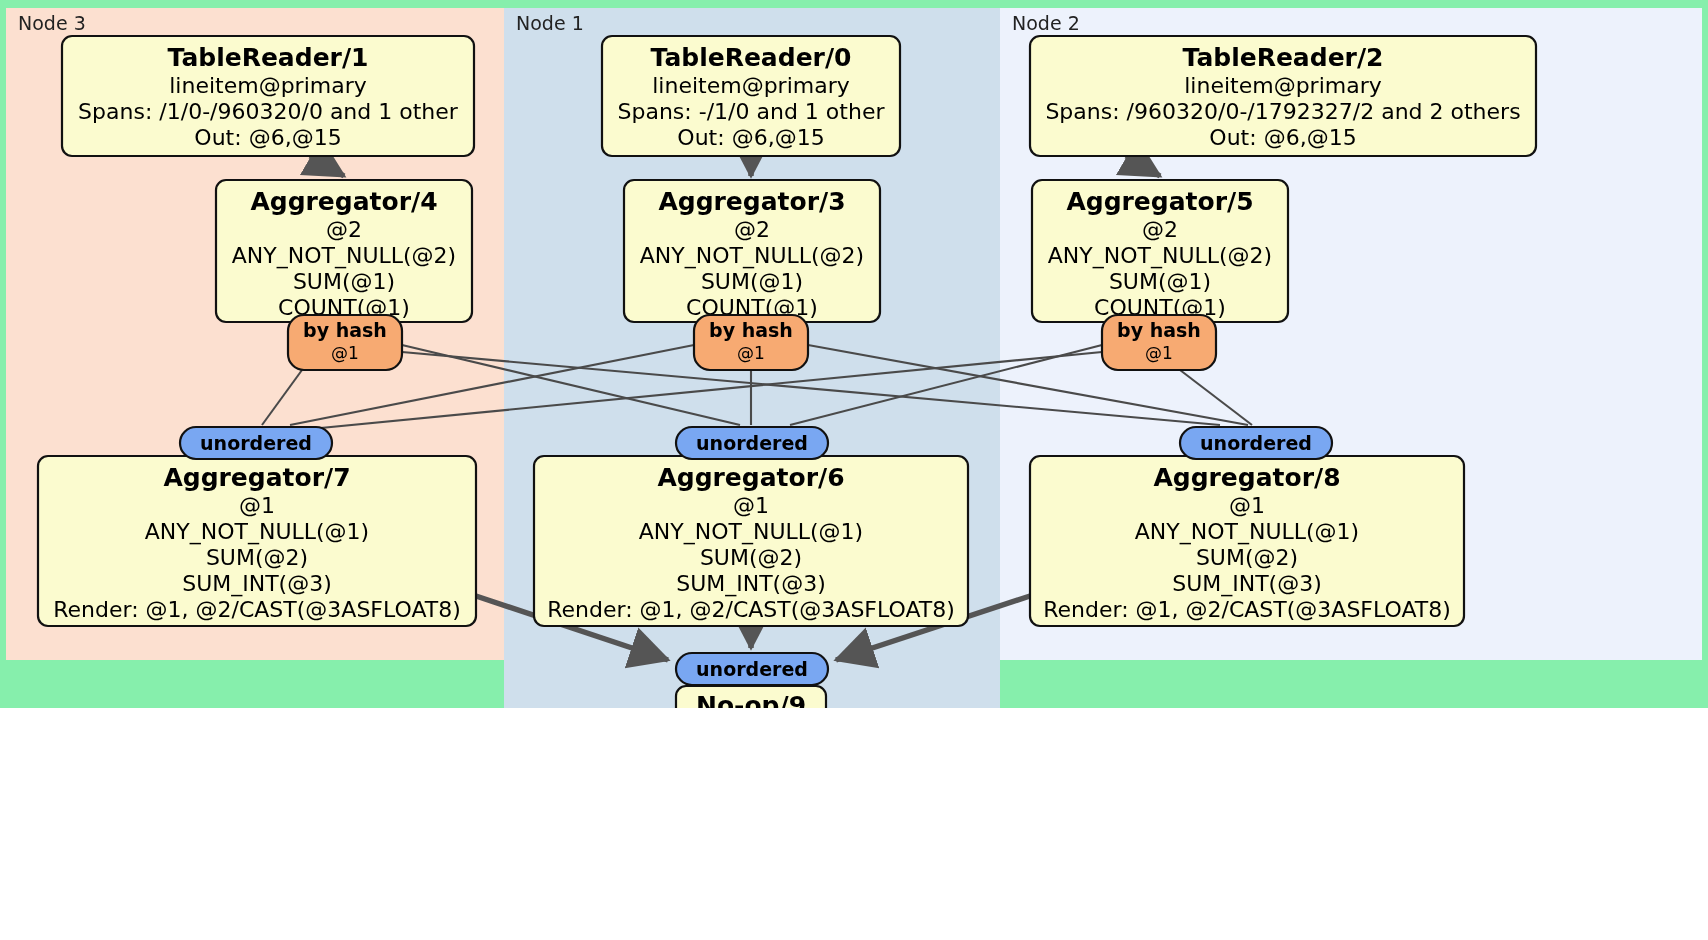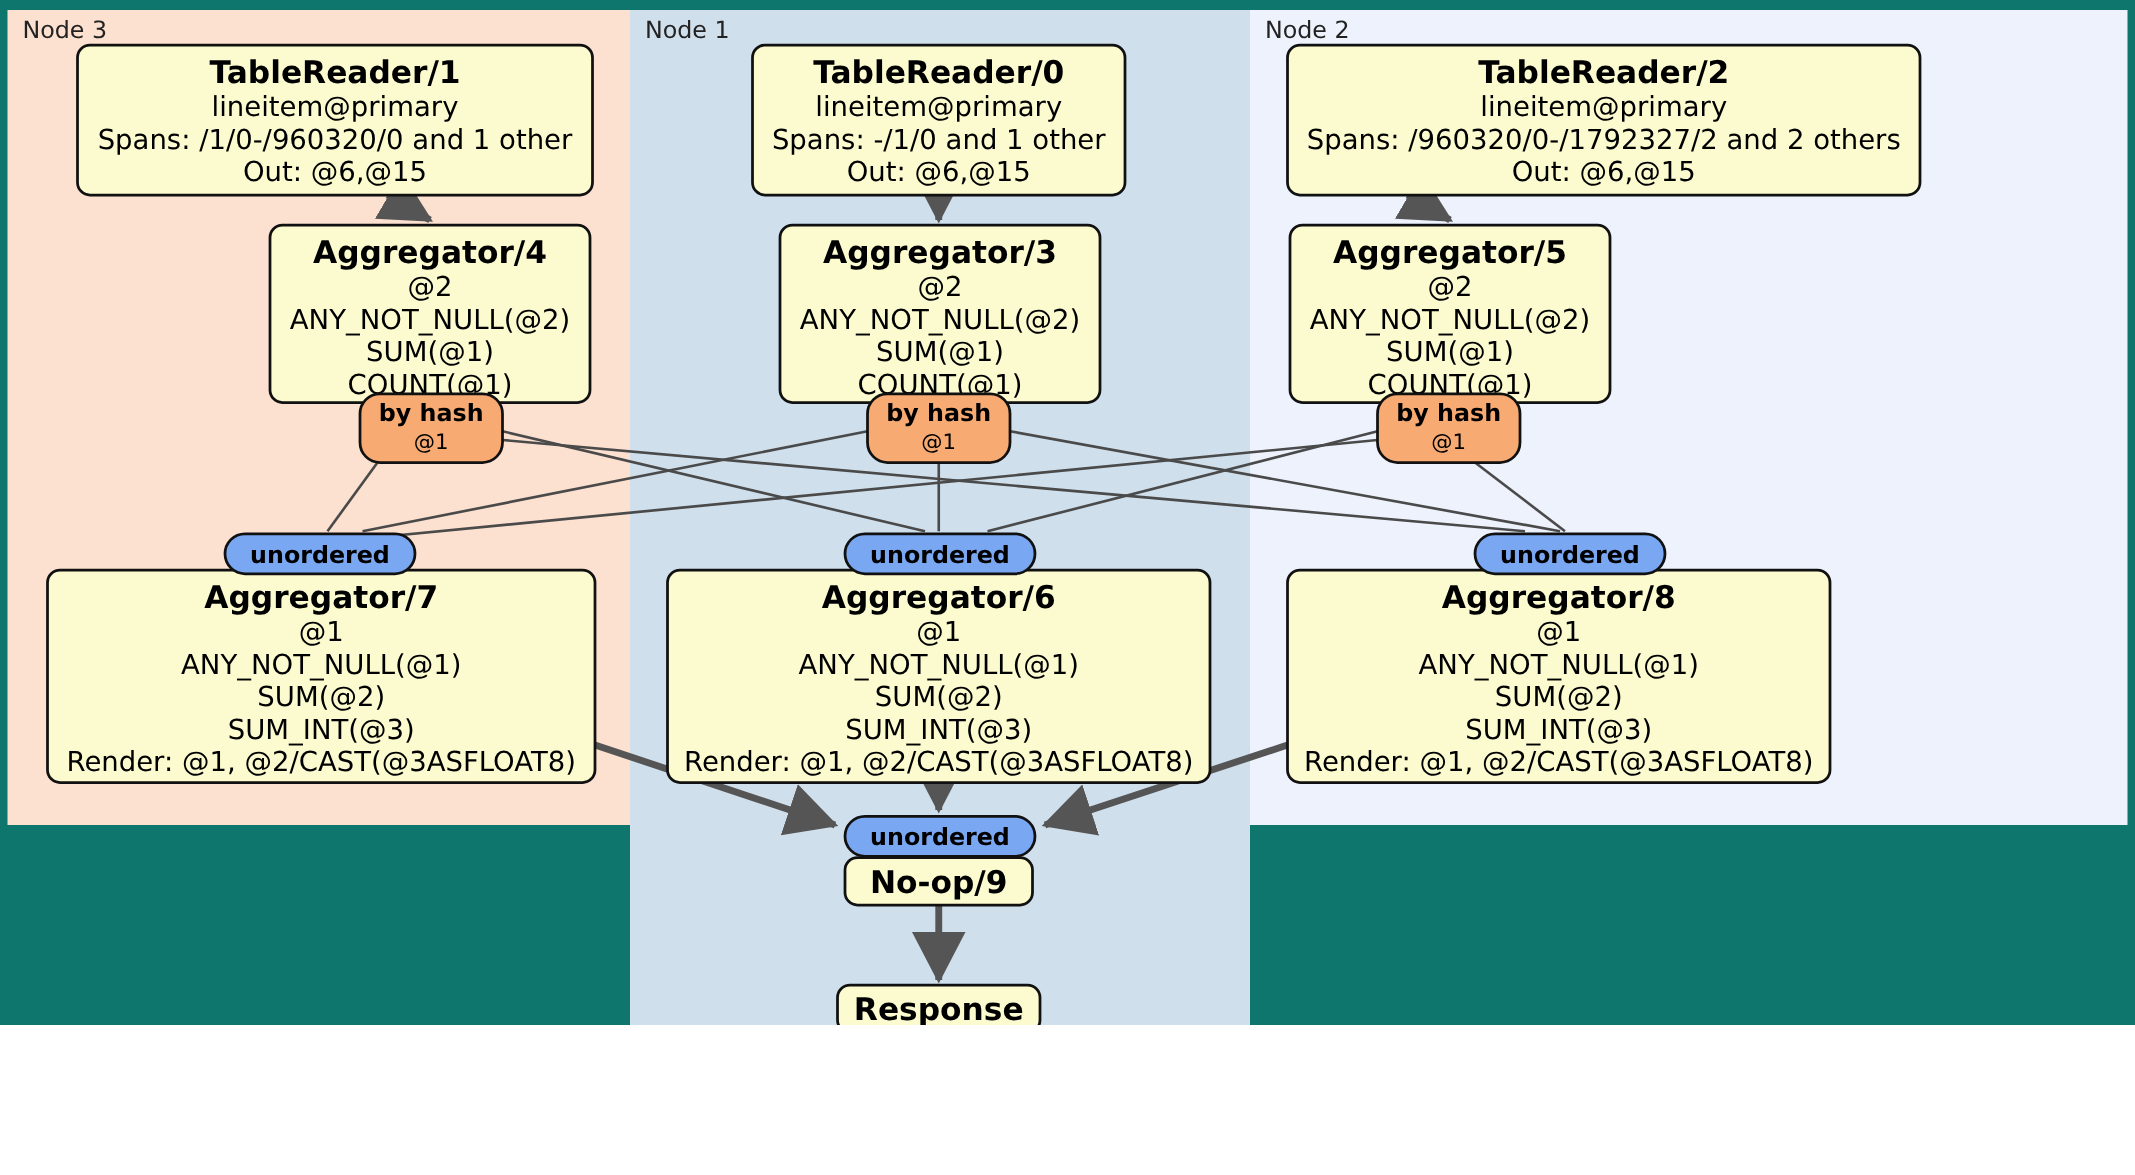"Node 3" #stage { background: #0f766e -> #86efac; height: 820px -> 708px }
